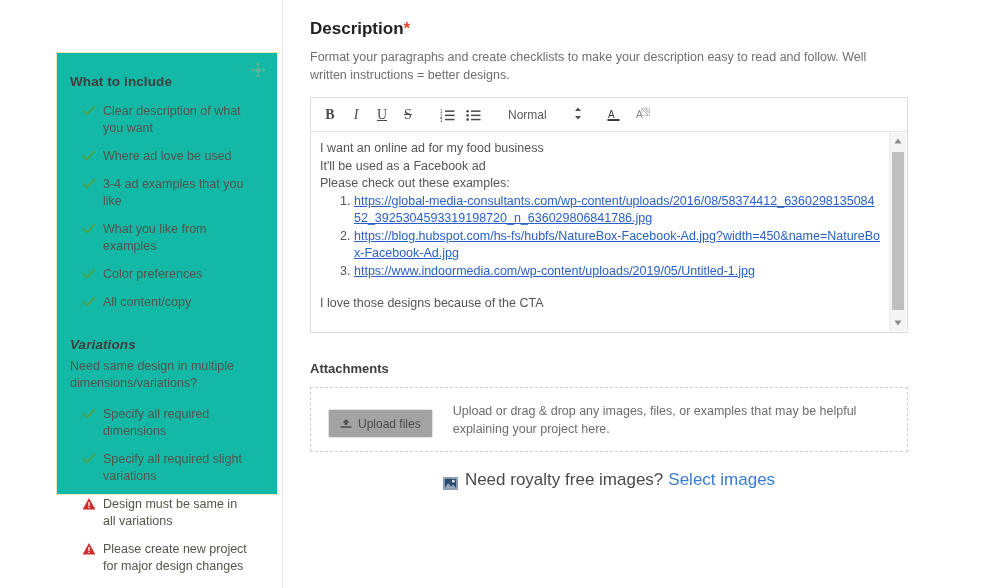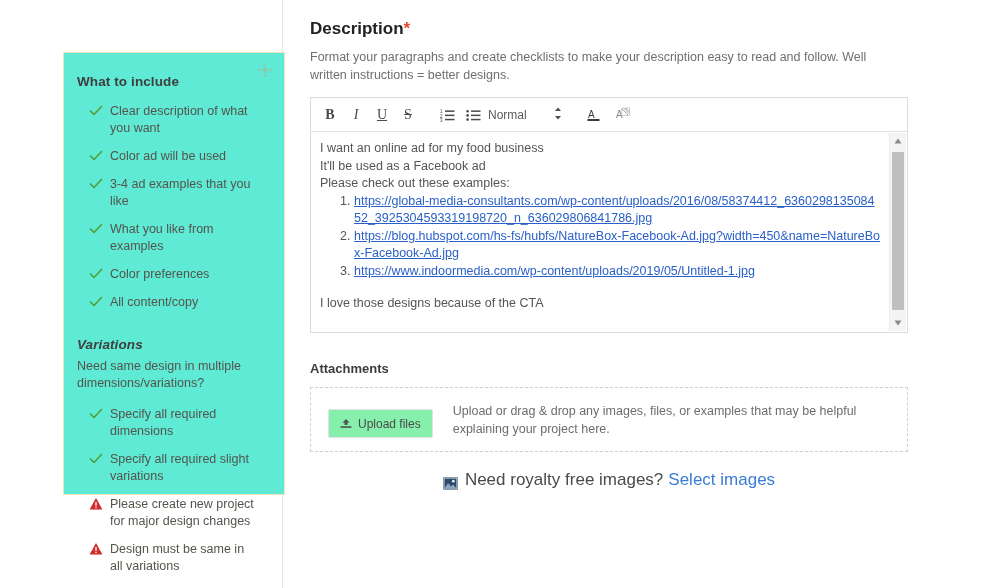"What to include" .tips-card { background: #5eead4 -> #14b8a6; left: 63px -> 56px }
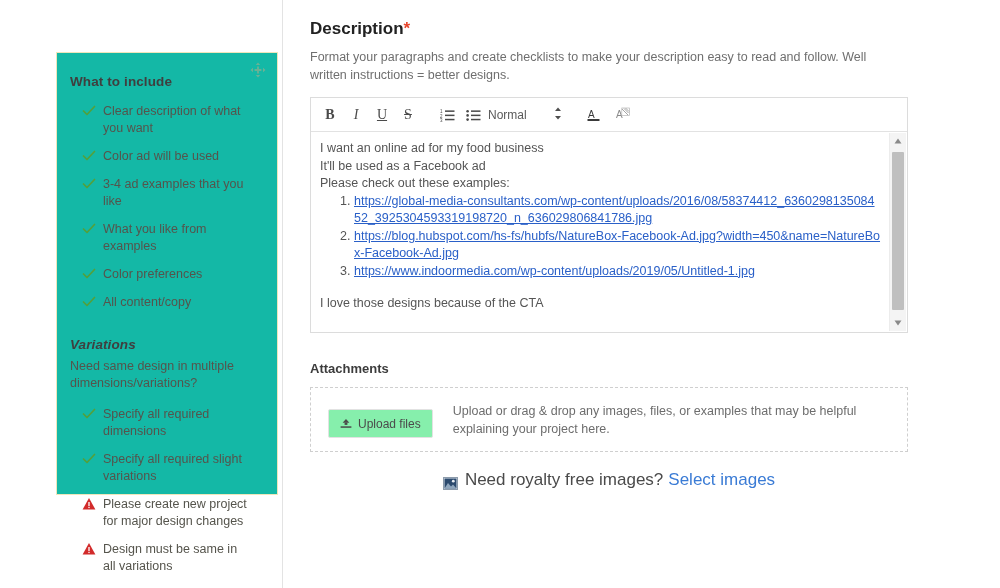"Normal" .tb-select { margin-left: 0 -> 20px }
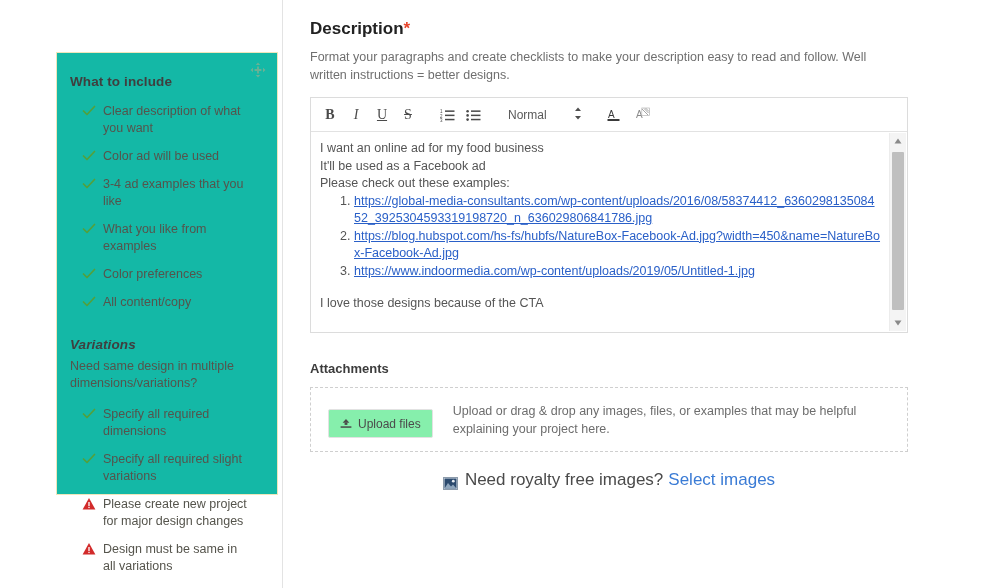"Color ad will be used" span { text: Color ad will -> Where ad love }
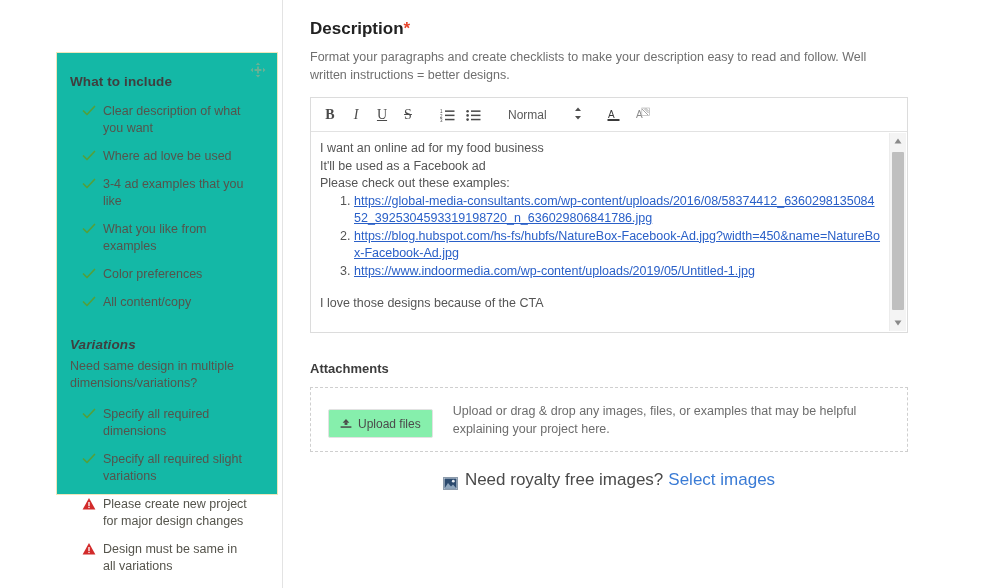"Upload files" .upload-btn { background: #86efac -> #a3a3a3 }
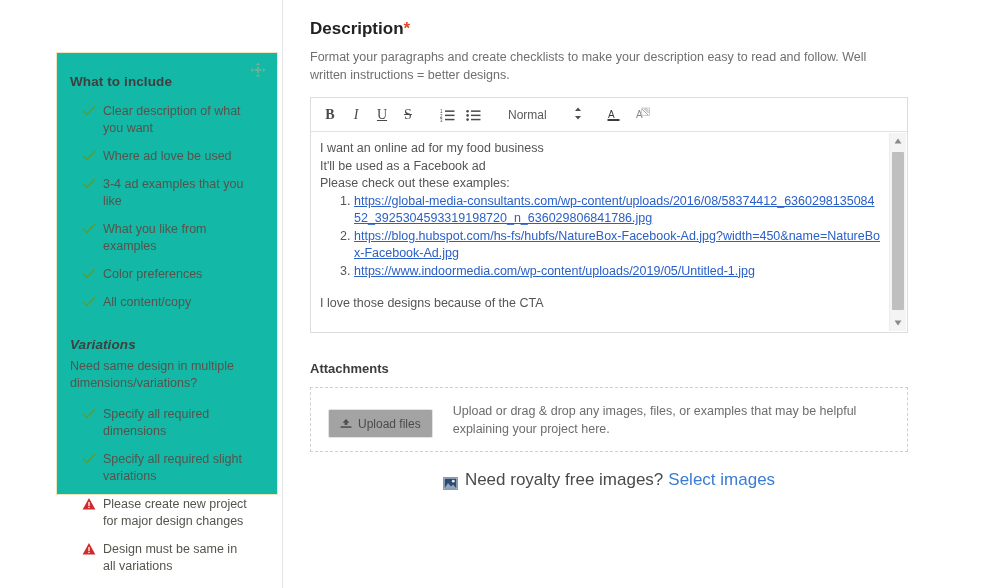"Please create new project for" li { order: before "Design must be same in" -> after "Design must be same in" }
